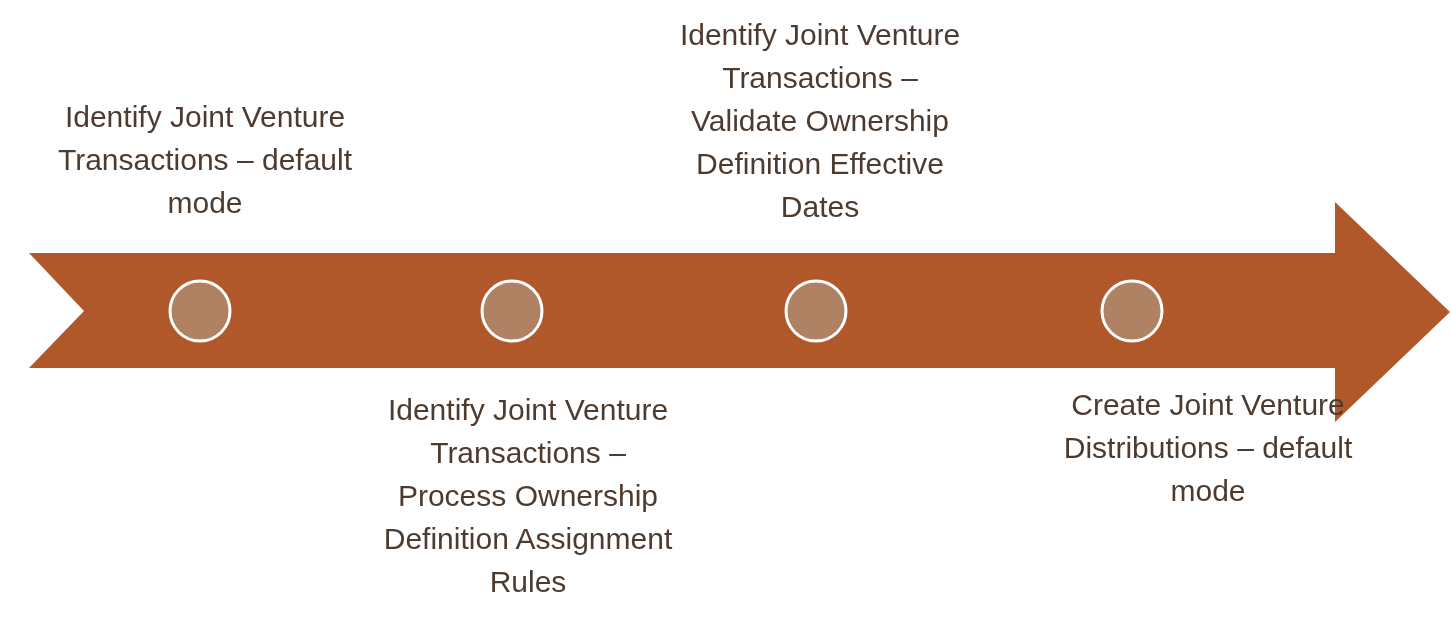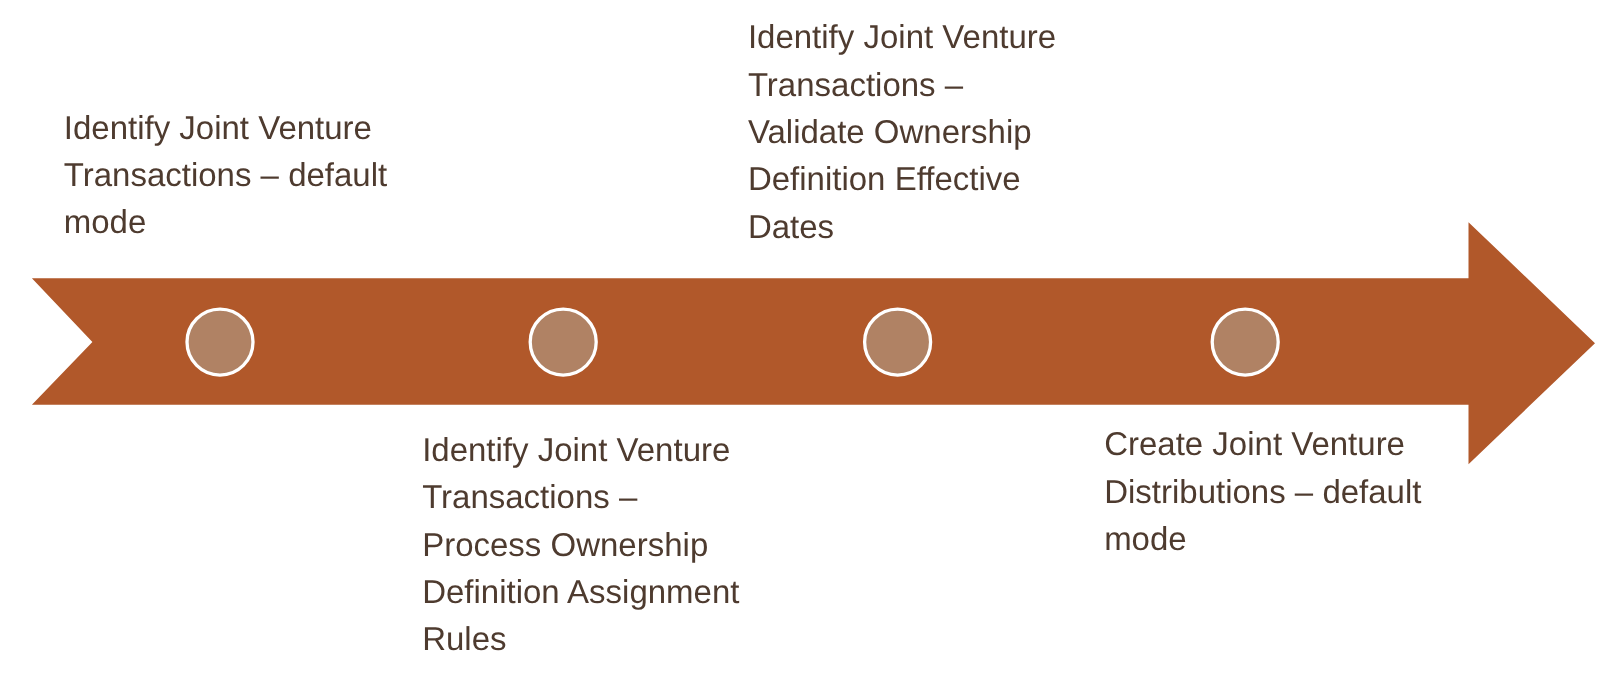"Identify Joint Venture" .milestone-label { text-align: none -> center }
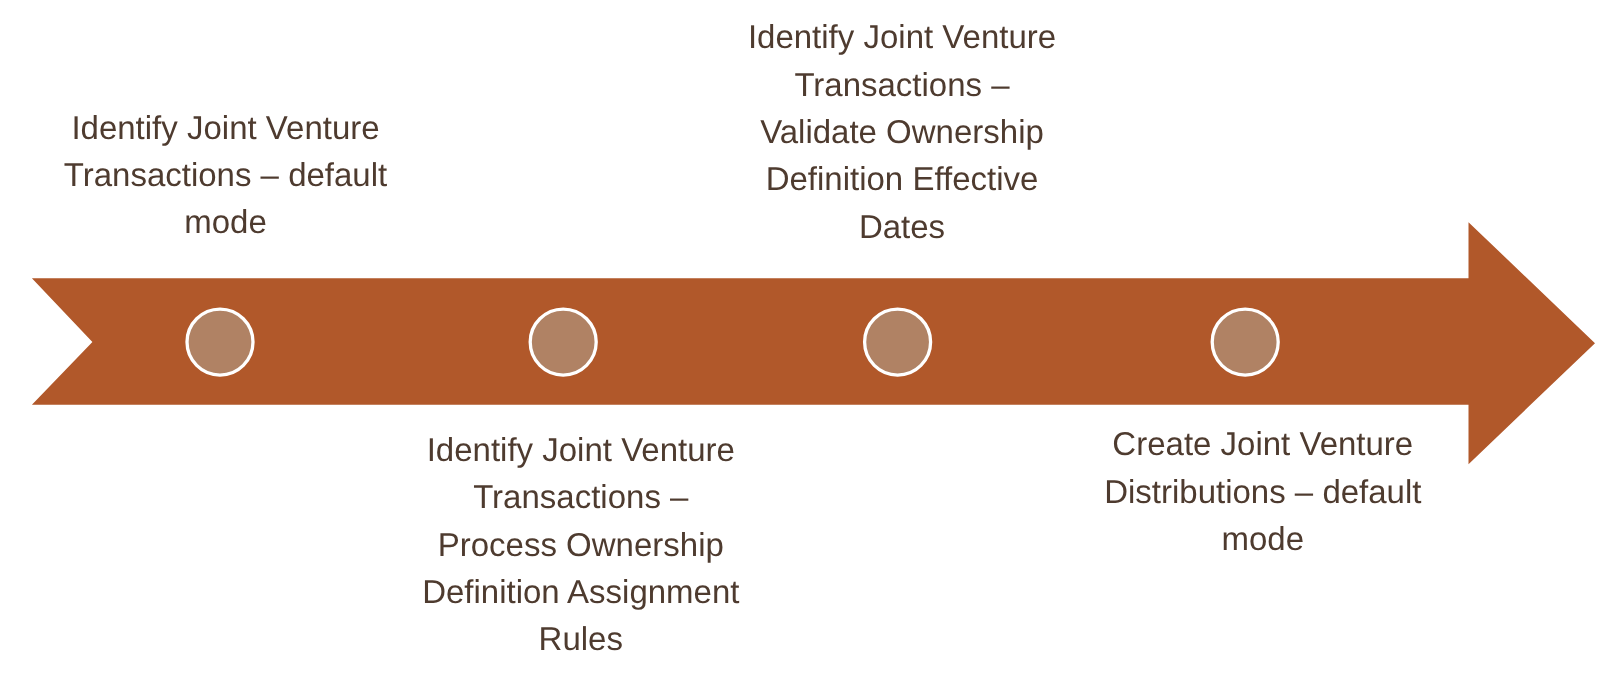"Create Joint Venture" .label-4 { left: 1148px -> 1208px }
